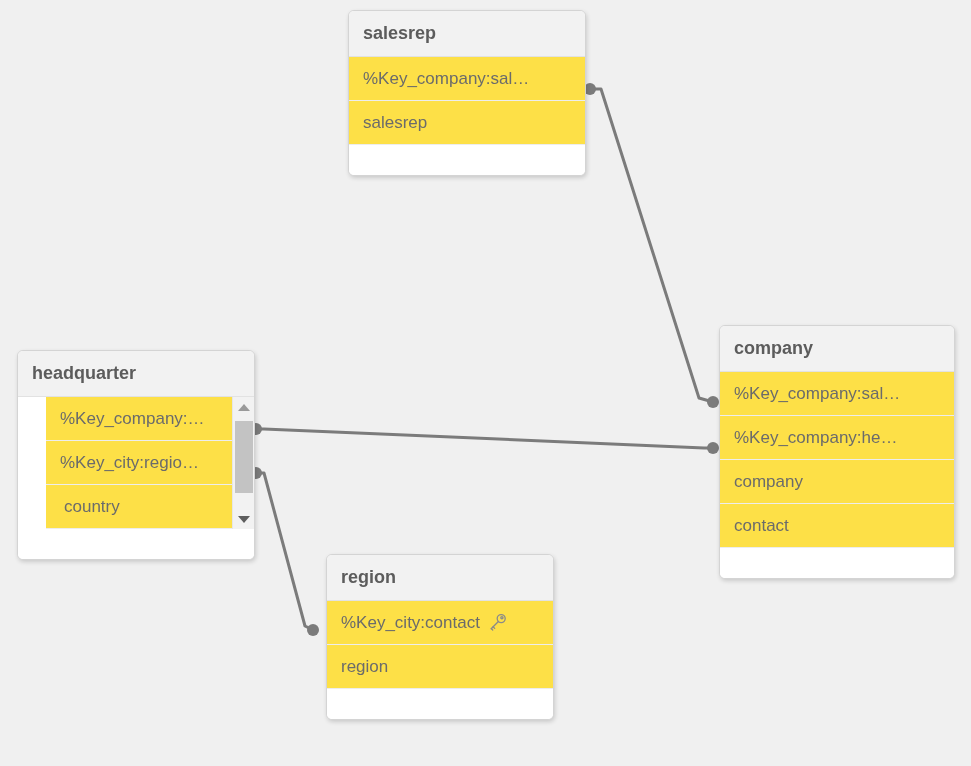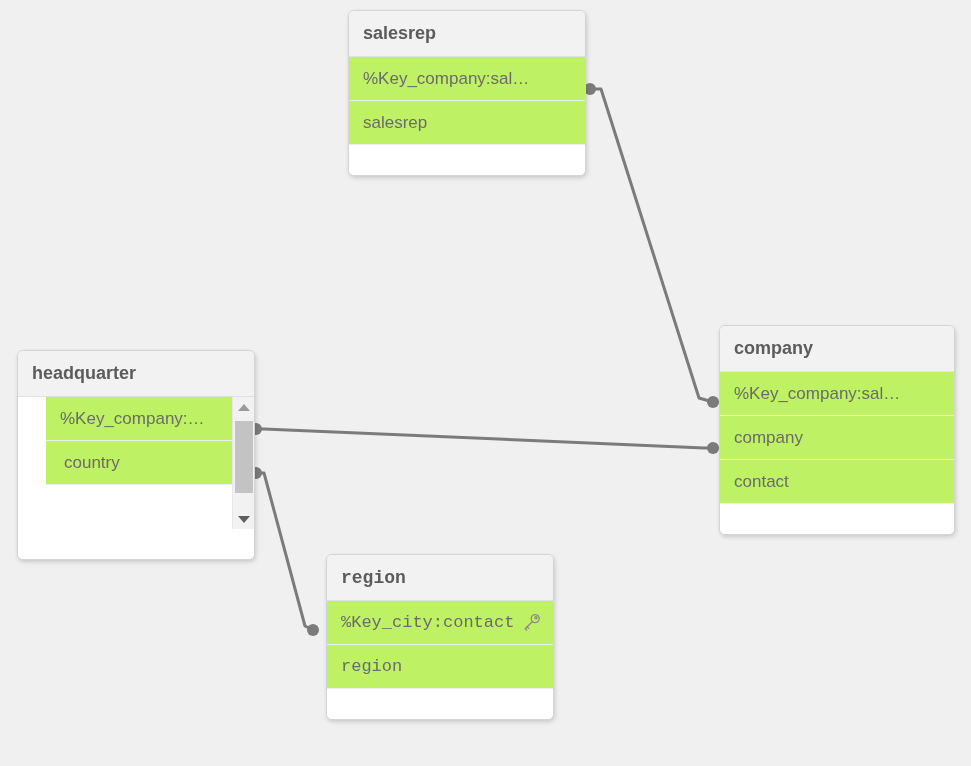"%Key_company:sal…" .field-row { background: #bef264 -> #fde047 }
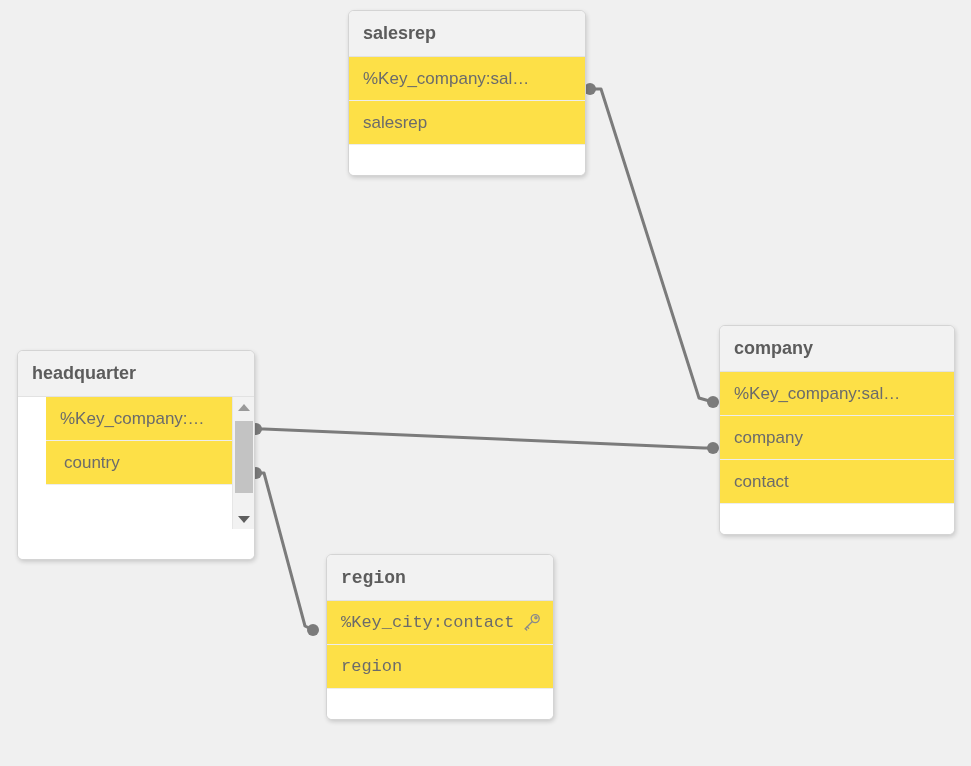"%Key_company:he…" div.field-row { html: none -> <div> <span>%Key_company:he…</span> </div> }
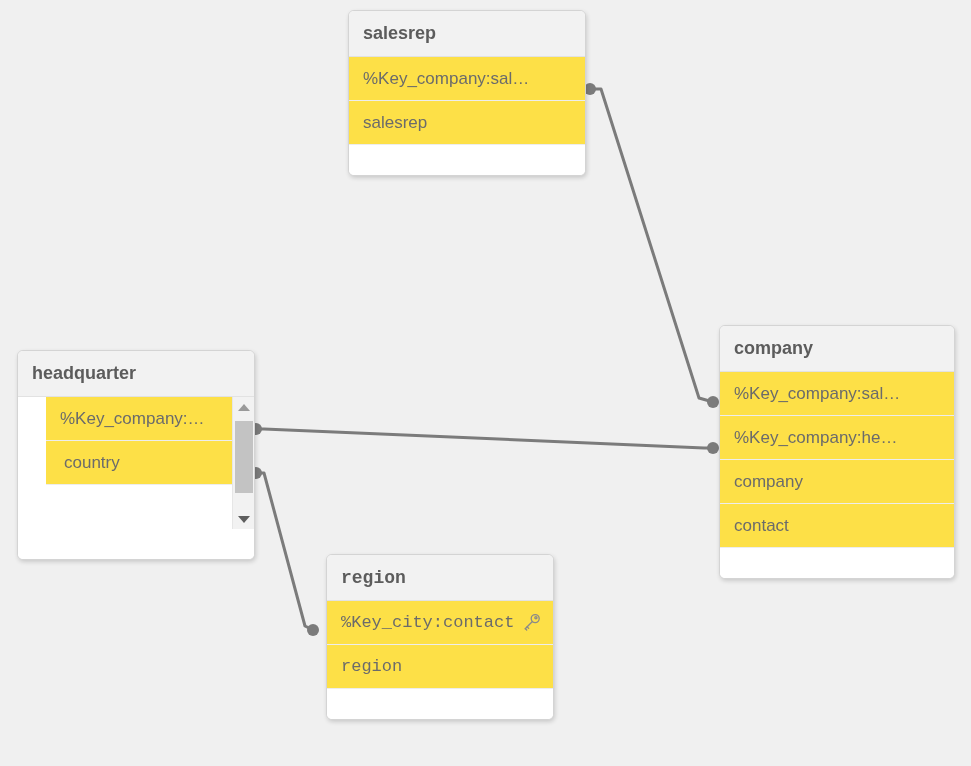"%Key_city:regio…" div.field-row { html: none -> <div> <span>%Key_city:regio…</span> </div> }
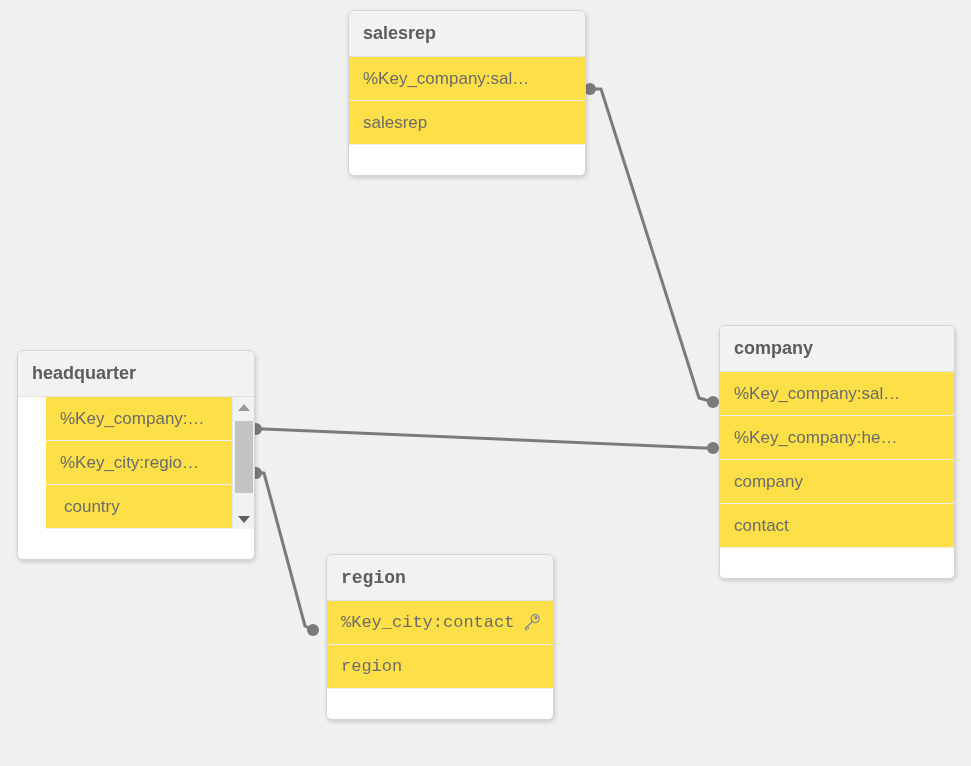"region" #box-region { font-family: Liberation Mono, monospace -> none }
